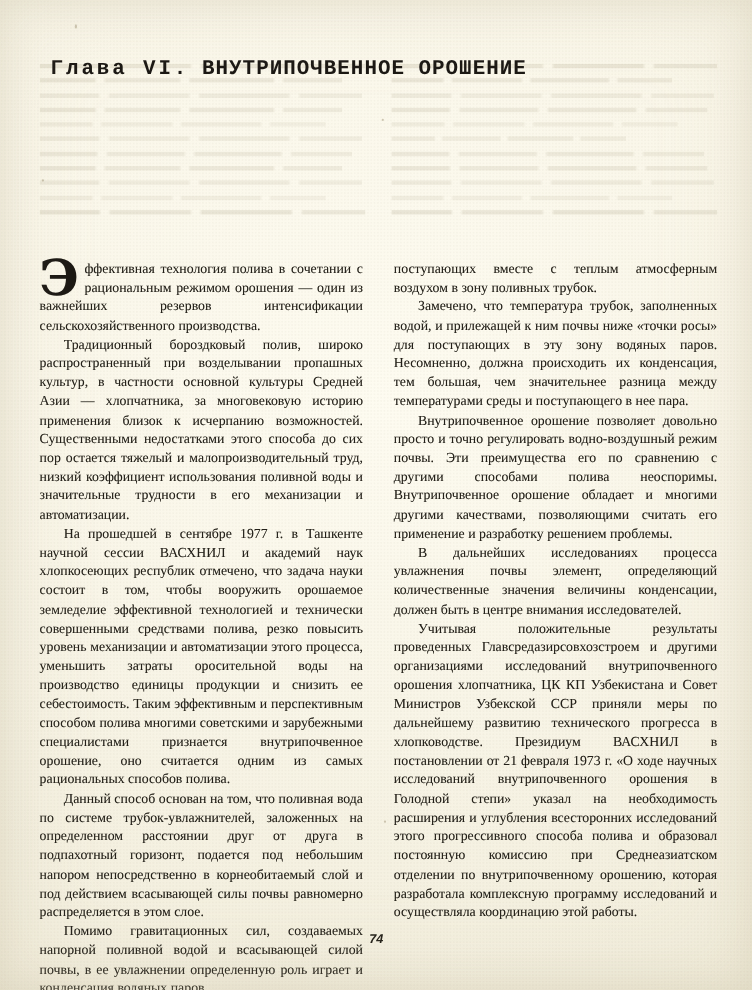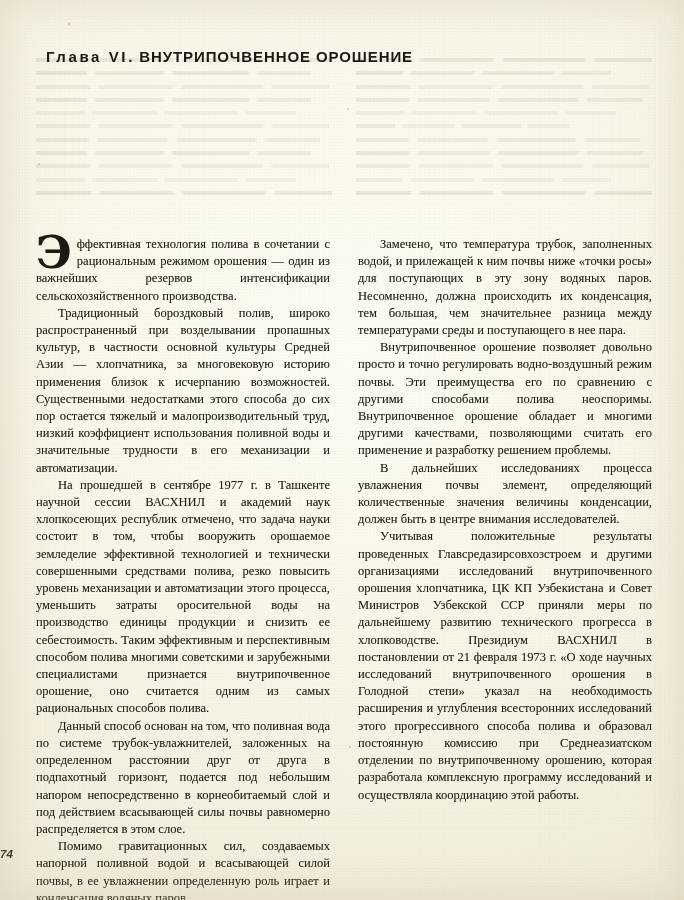"Глава VI. ВНУТРИПОЧВЕННОЕ ОРОШЕНИЕ" .chapter-head { font-family: Liberation Sans, sans-serif -> Liberation Mono, monospace; font-size: 15px -> 19px }
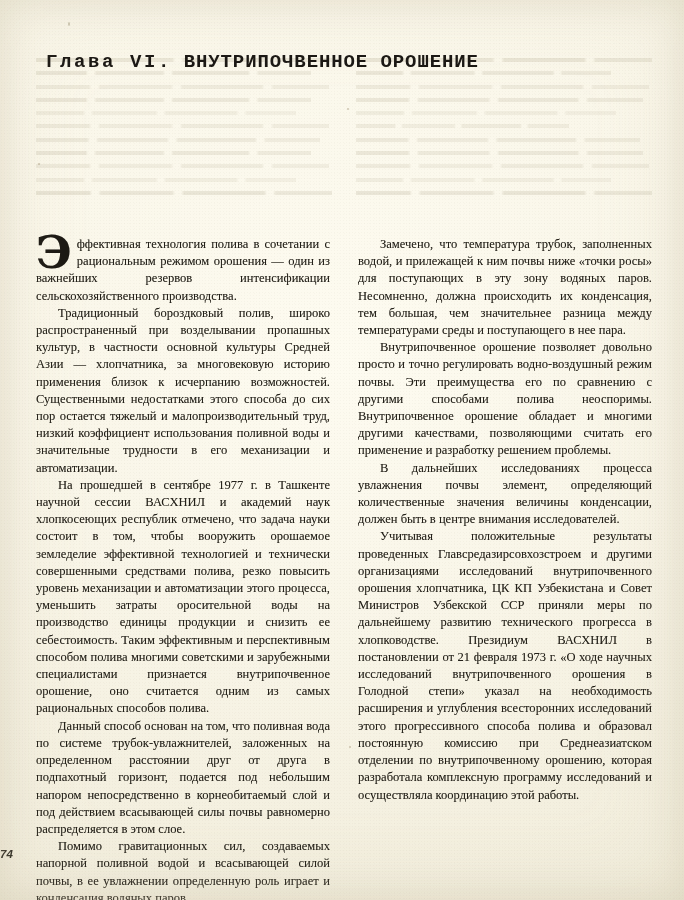"поступающих вместе с теплым атмосферным" p.no-indent { html: none -> <p>поступающих вместе с теплым атмосферным воздухом в зону поливных трубок.</p> }
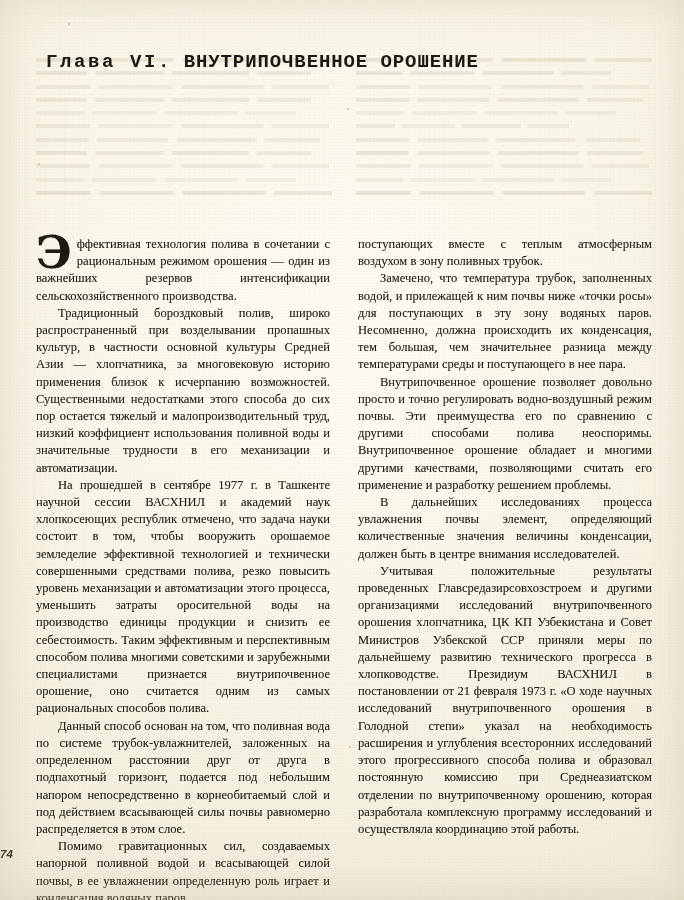"74" .folio { text-align: left -> center }
